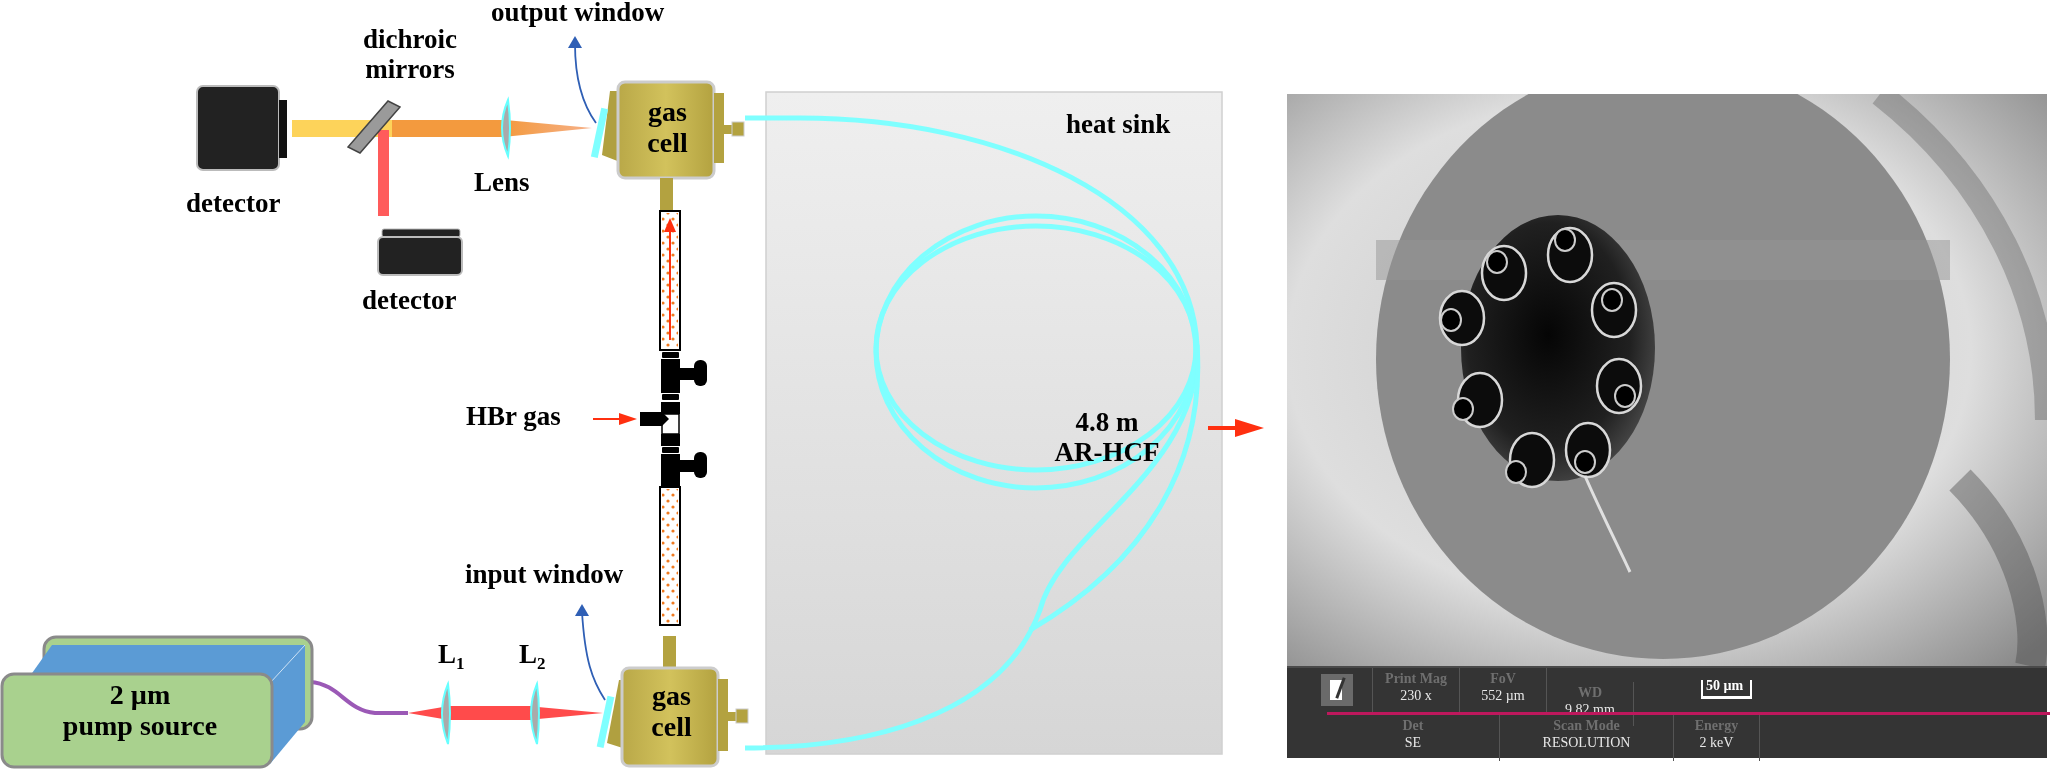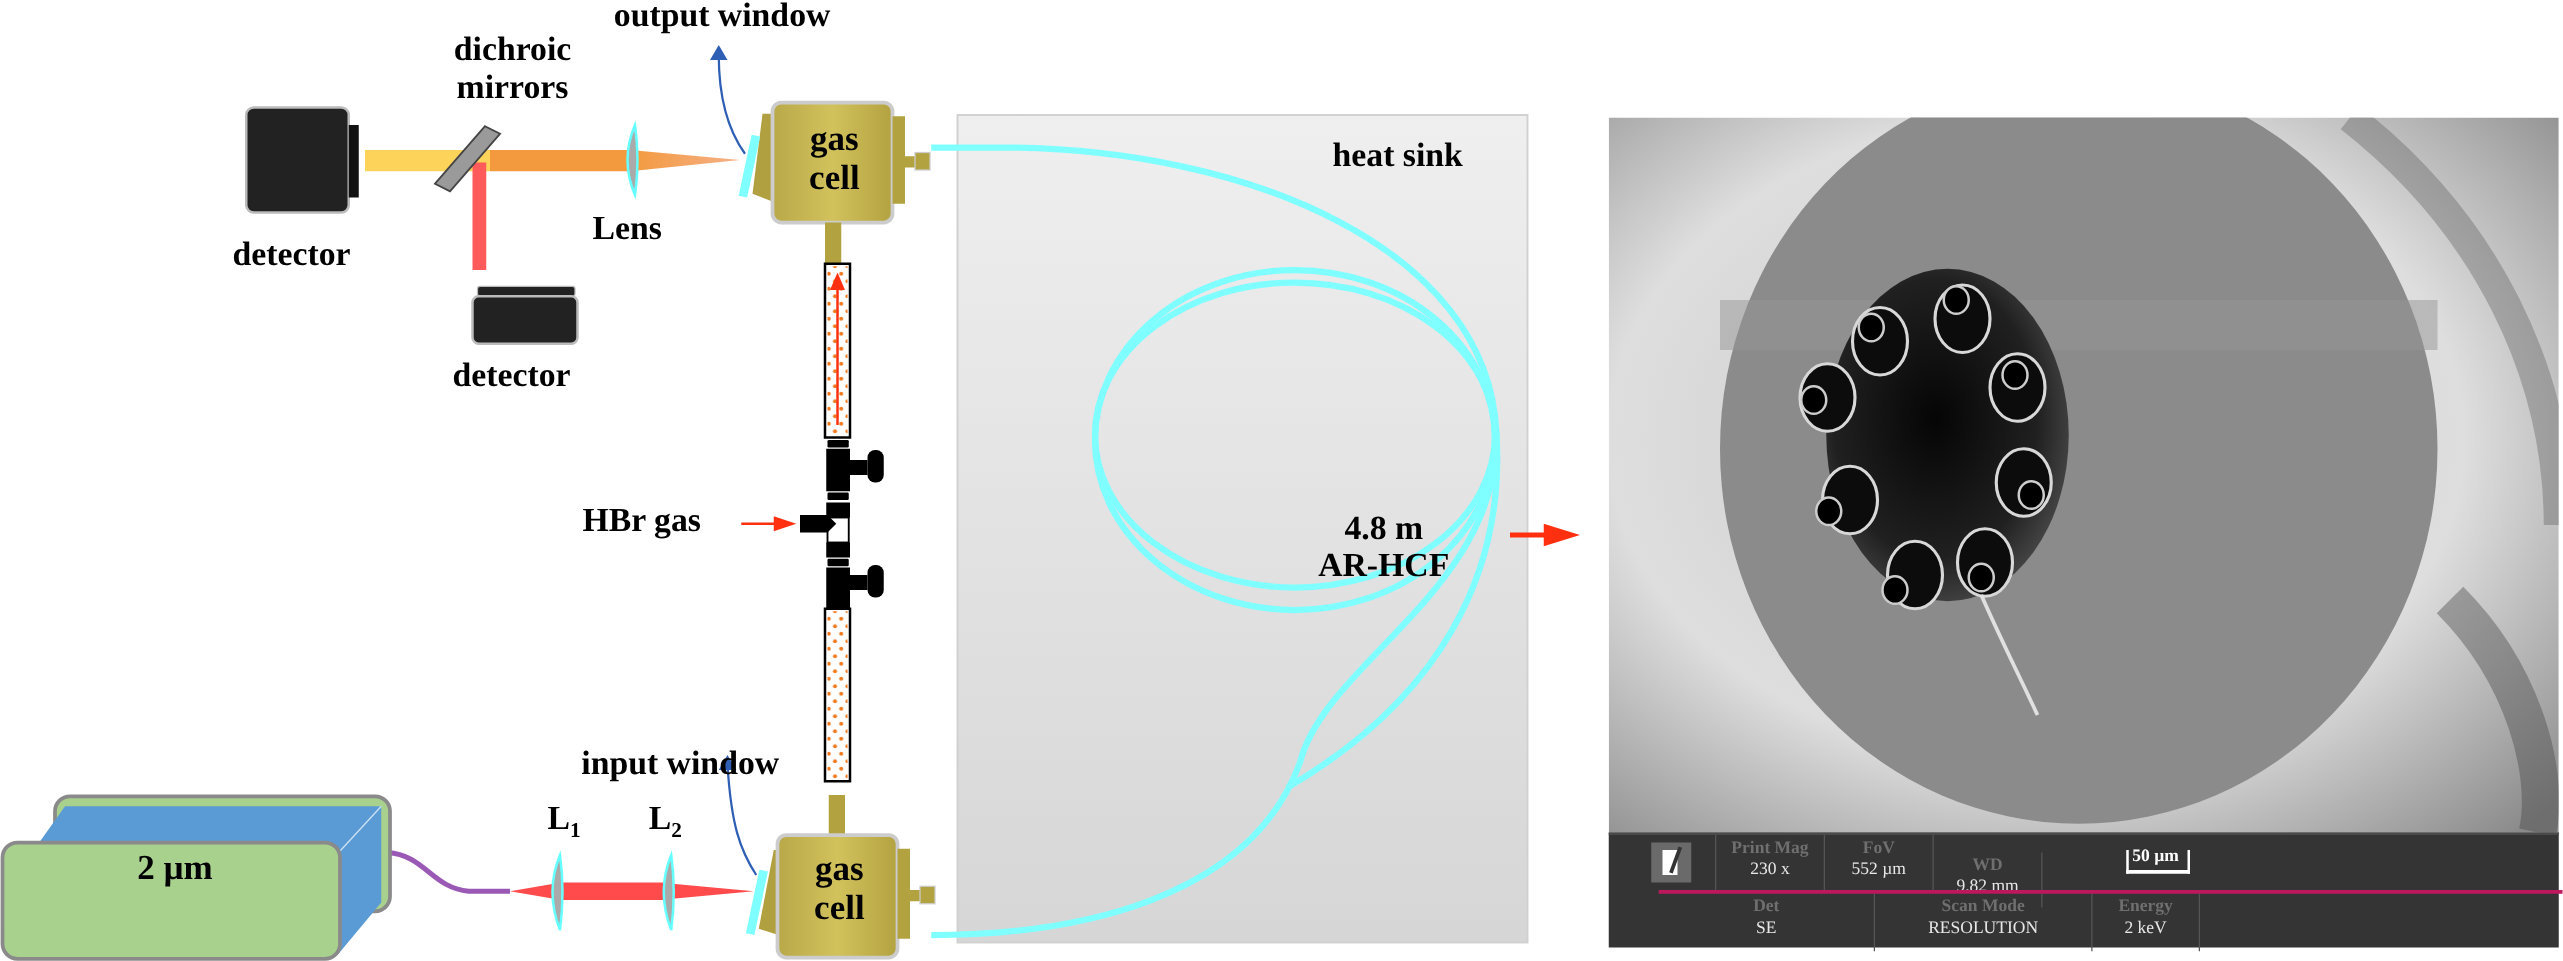"input window" div.lbl { margin-top: 36px -> none }
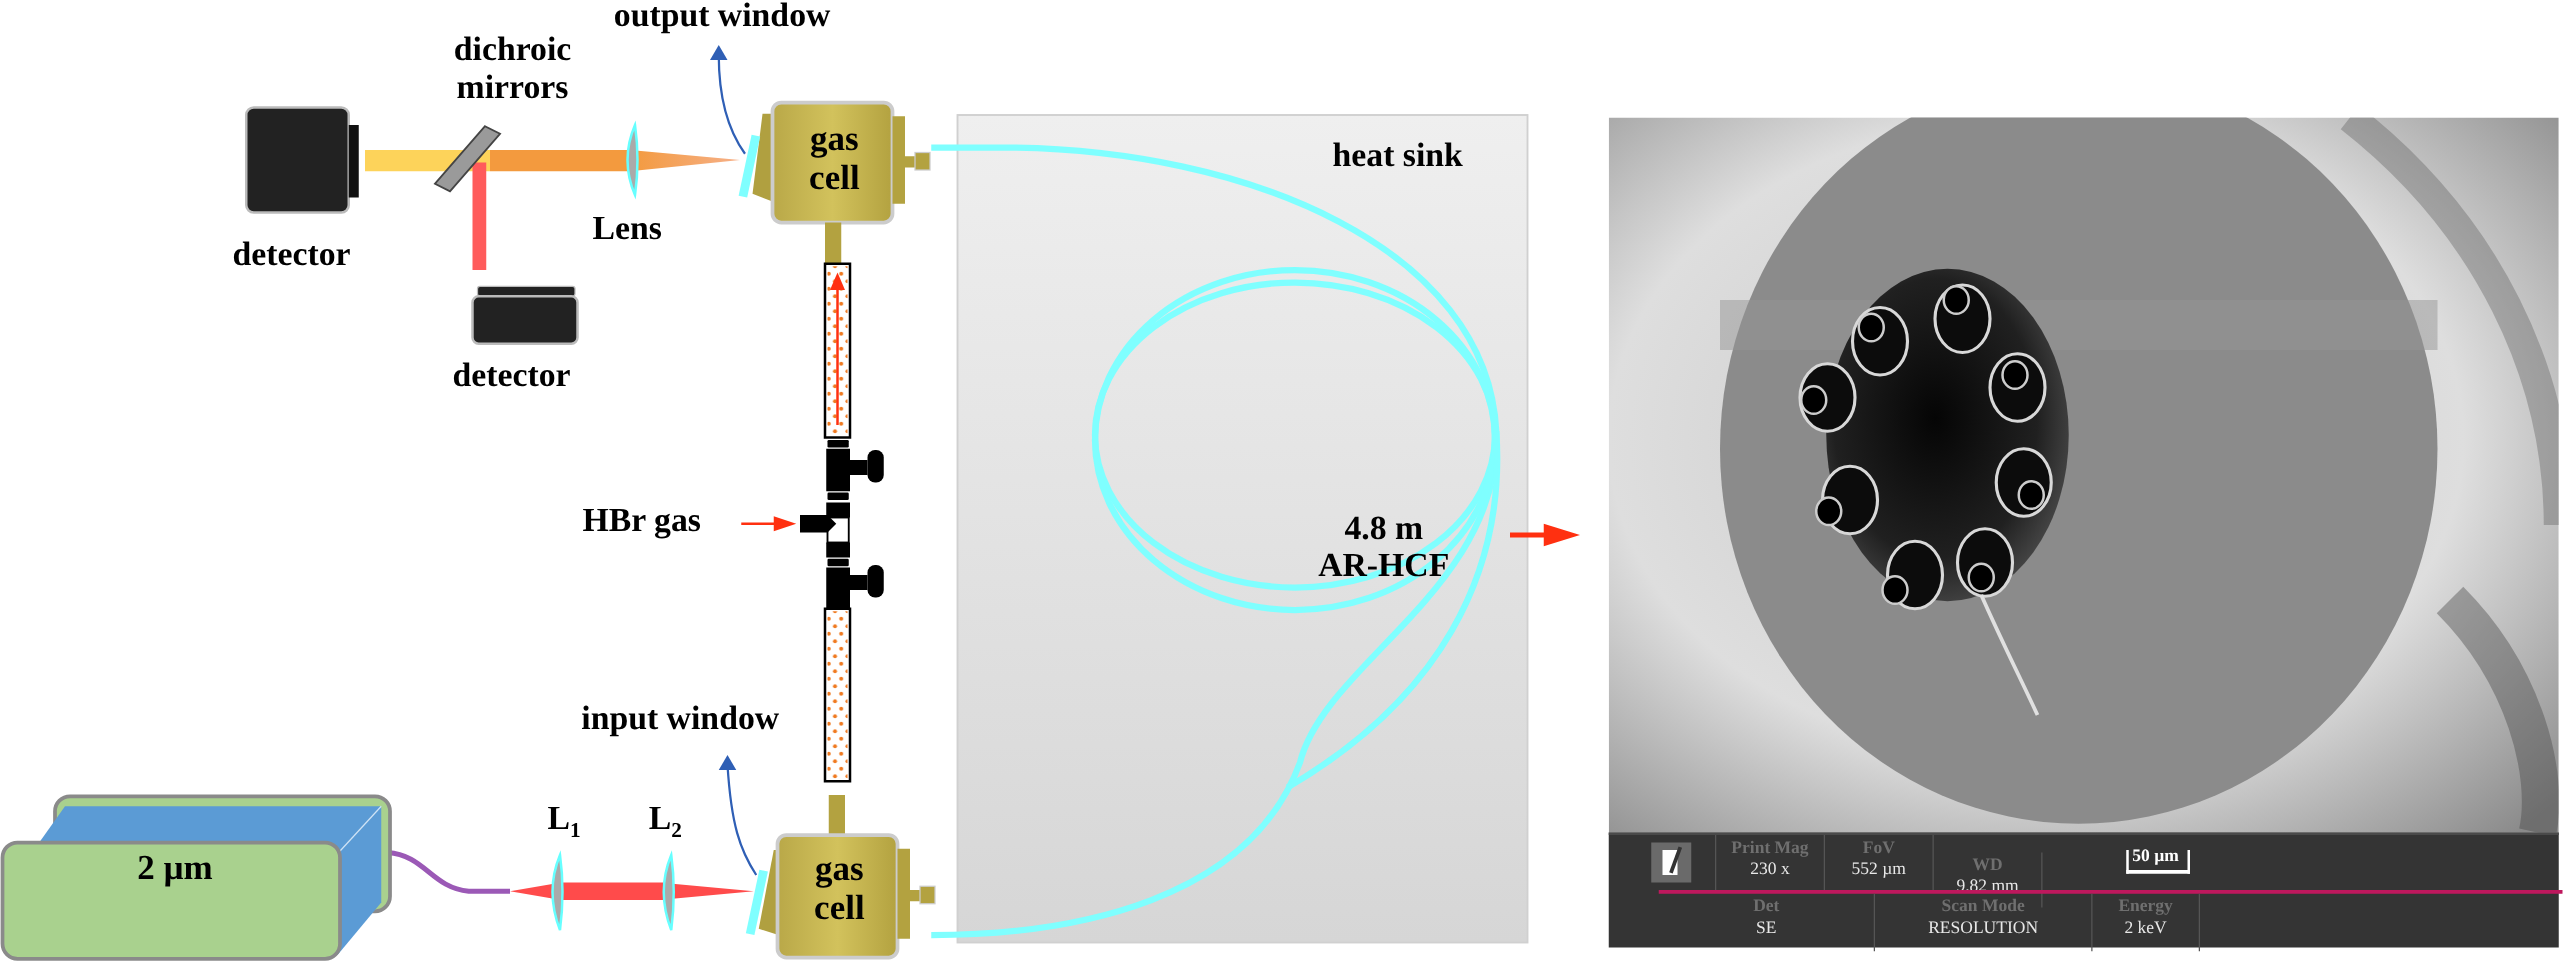"pump source" div { html: none -> <div>pump source</div> }
